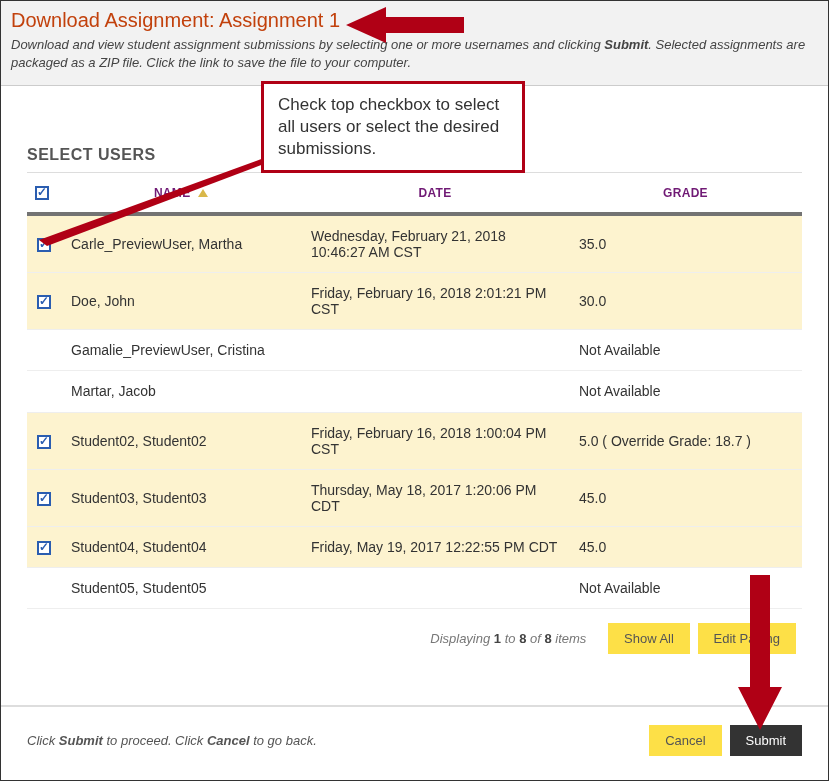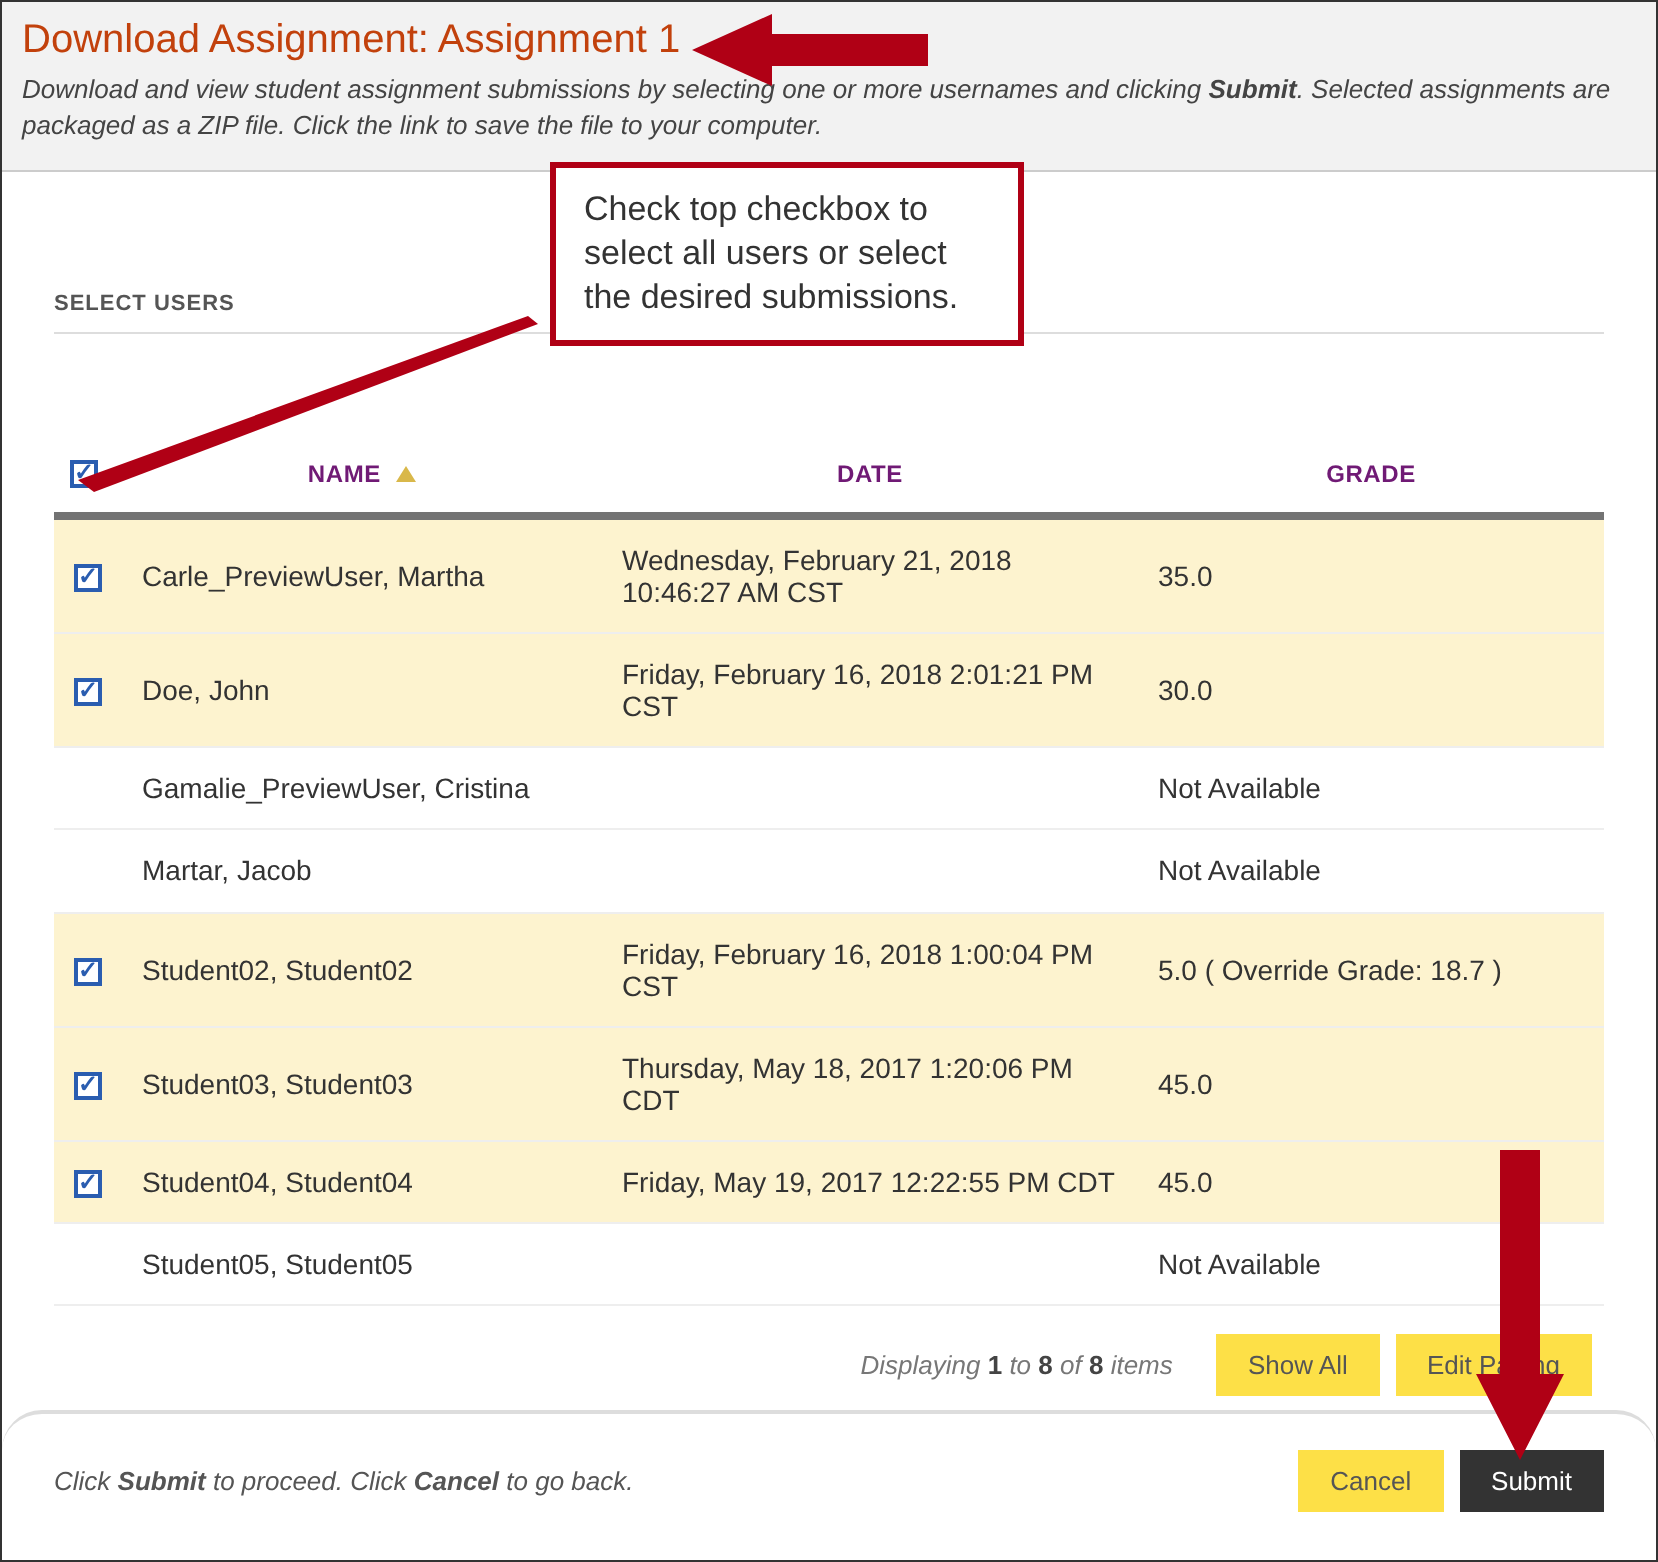"Check top checkbox to select" div.anno-box { left: 274px -> 260px; width: 237px -> 264px }
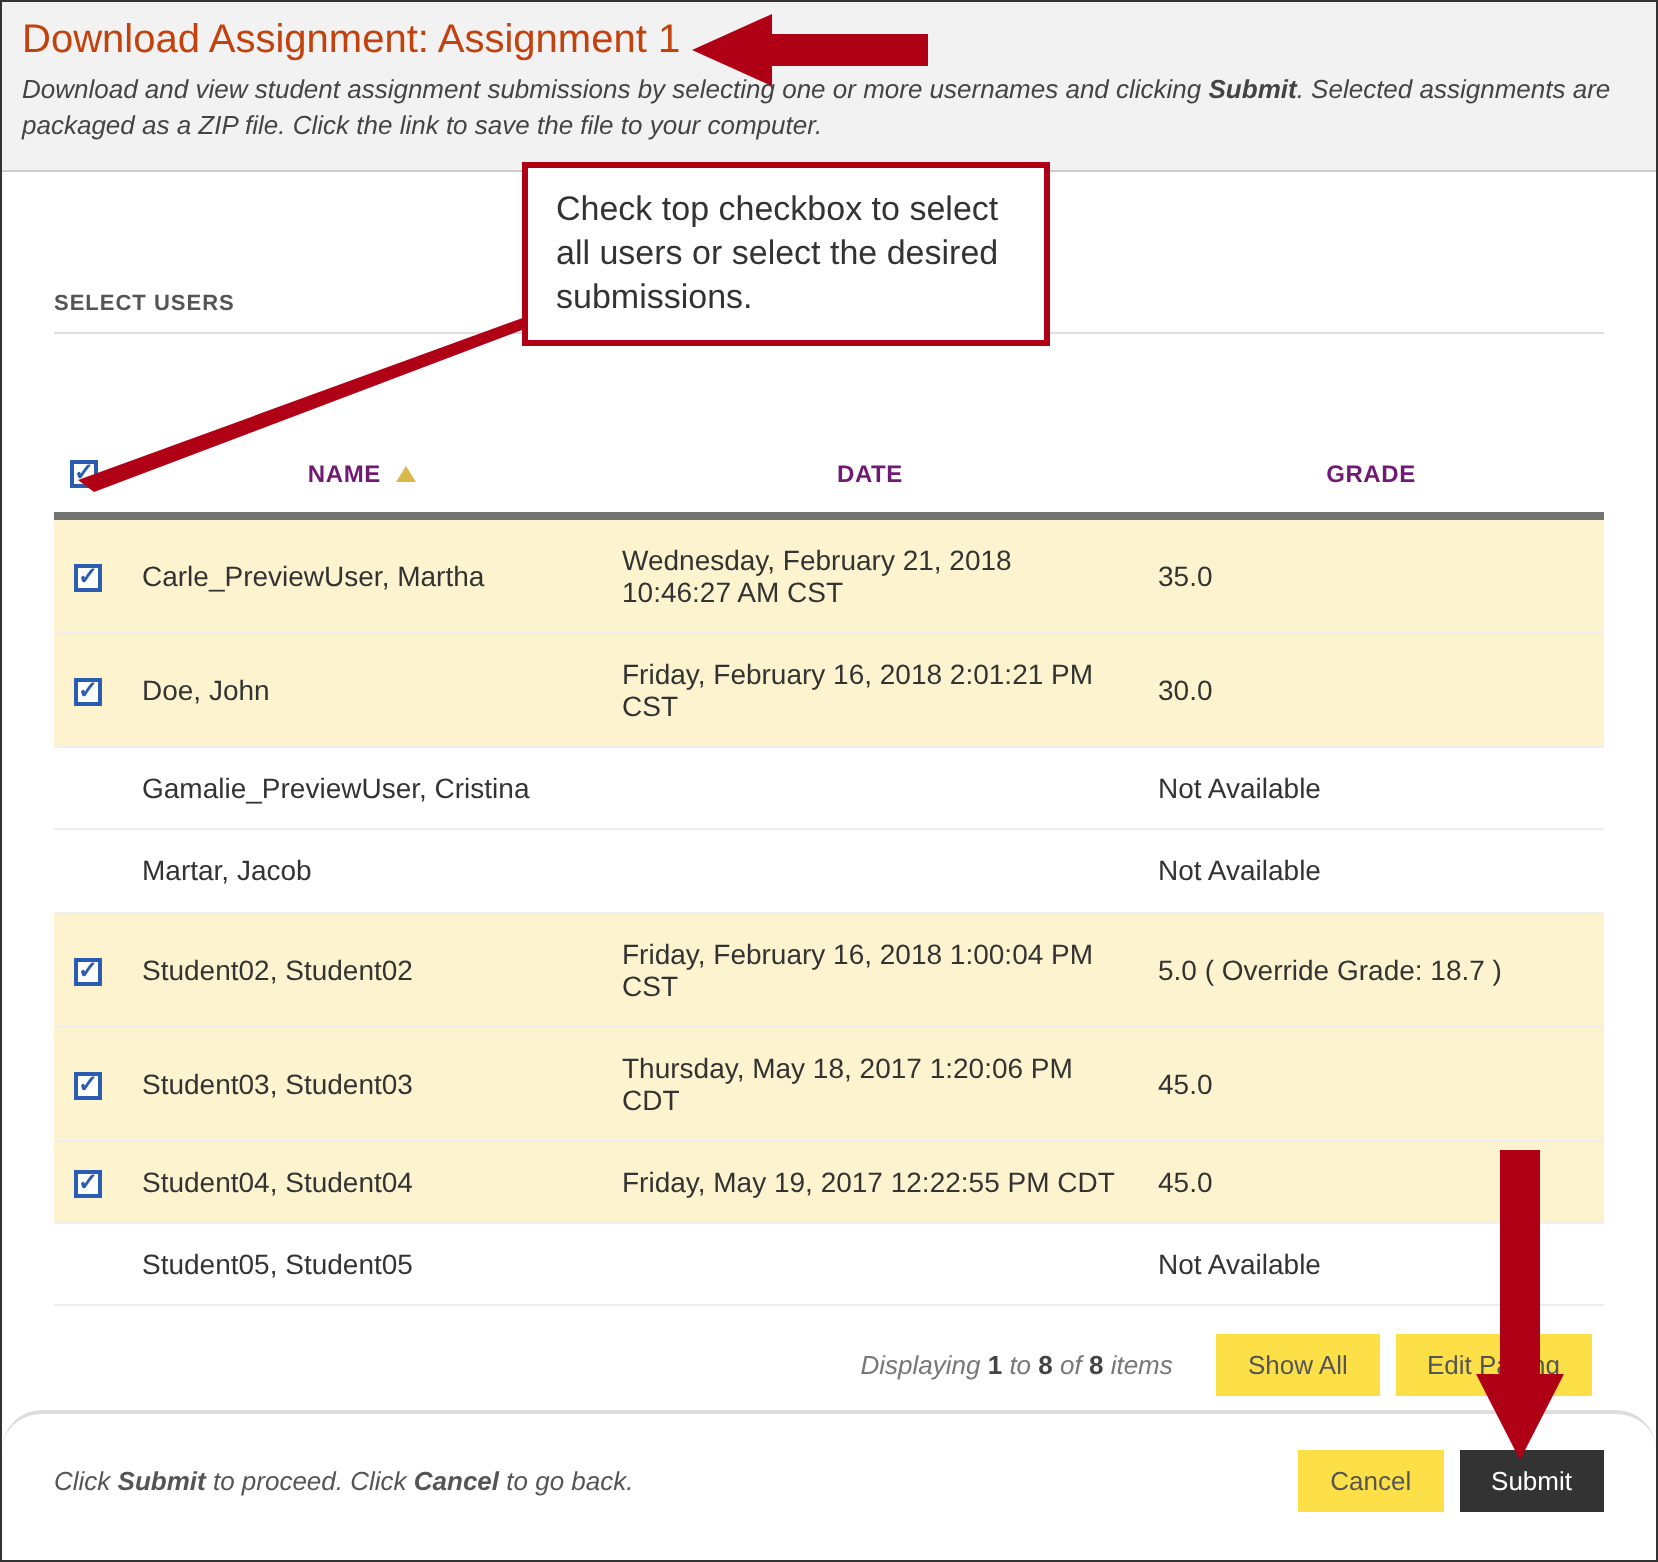"SELECT USERS" .section-title { font-size: 11px -> 16px; margin-bottom: 50px -> none }
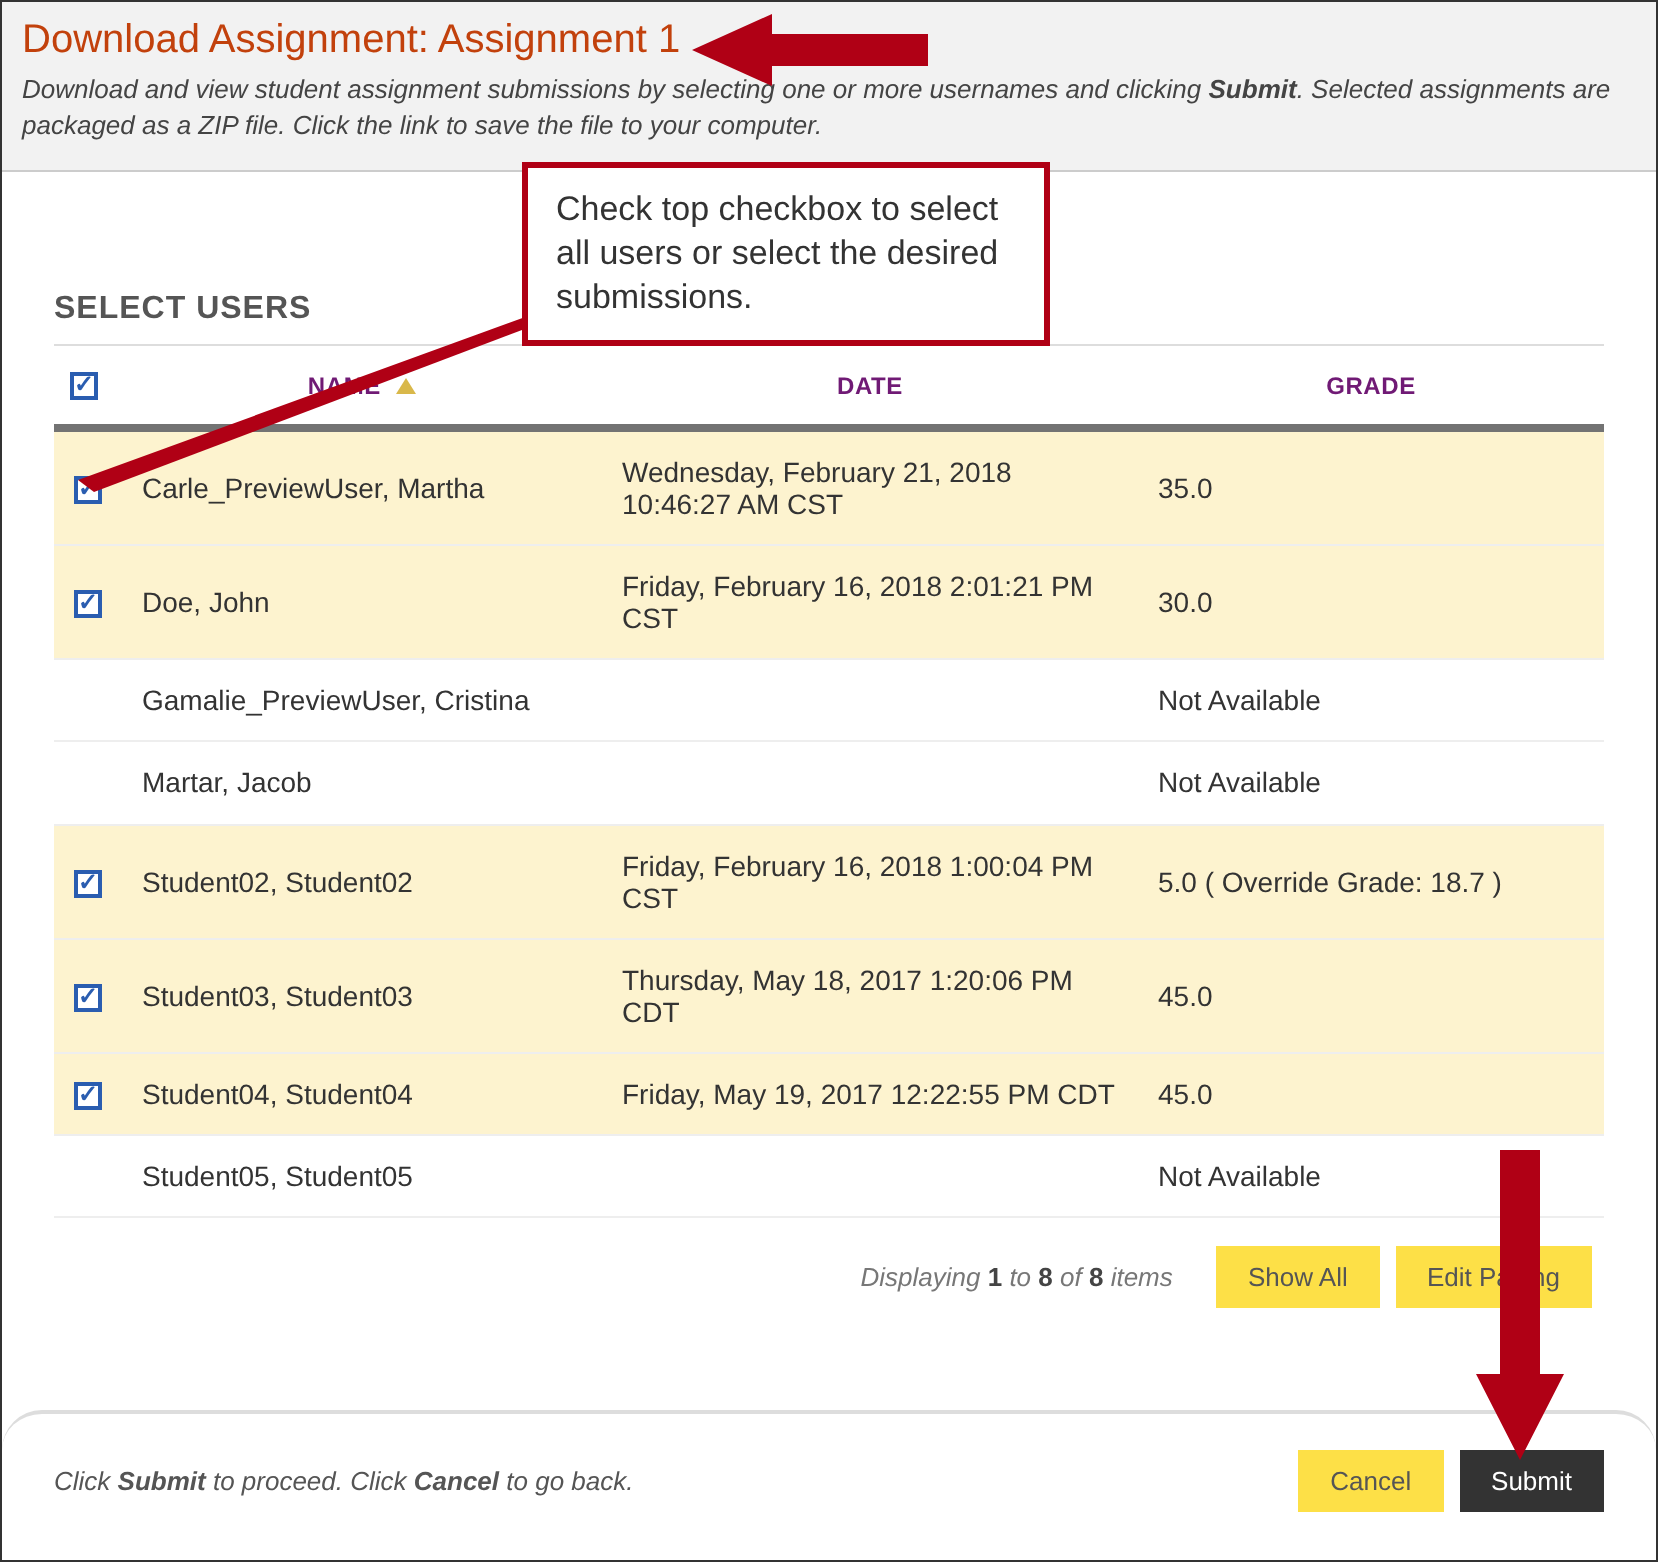"Click Submit to proceed. Click" .footer { border-radius: 20px -> none }
